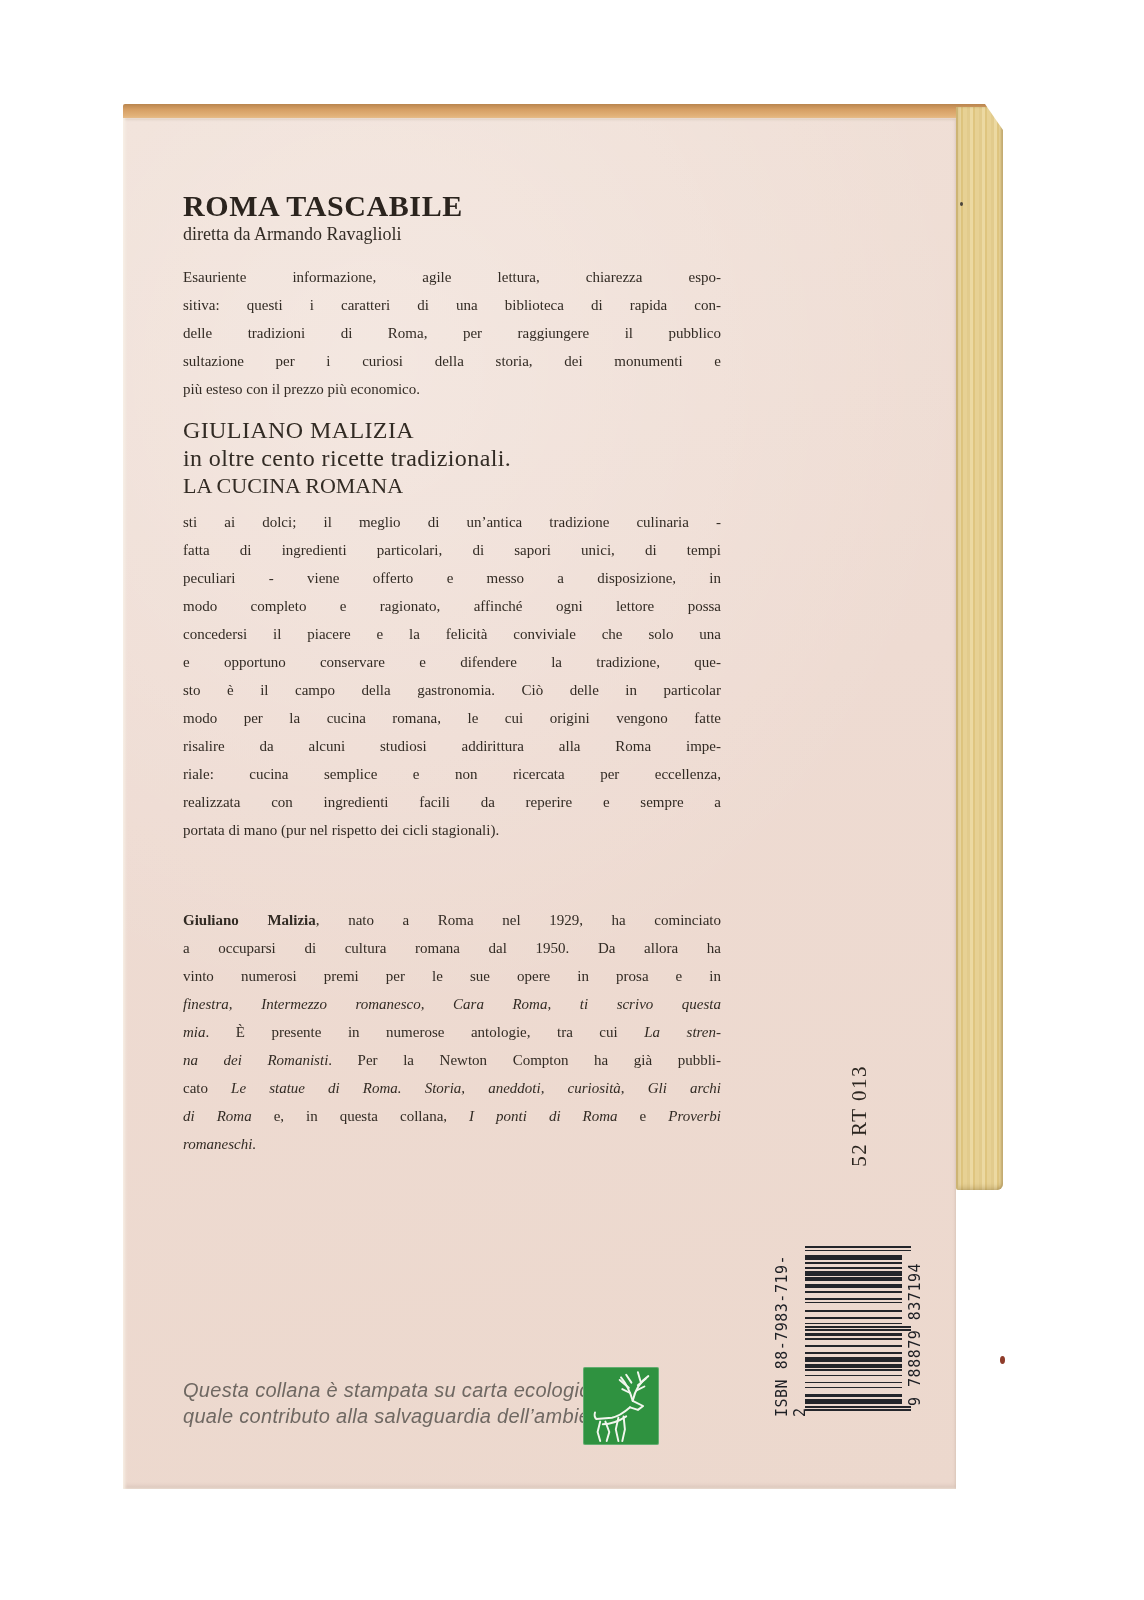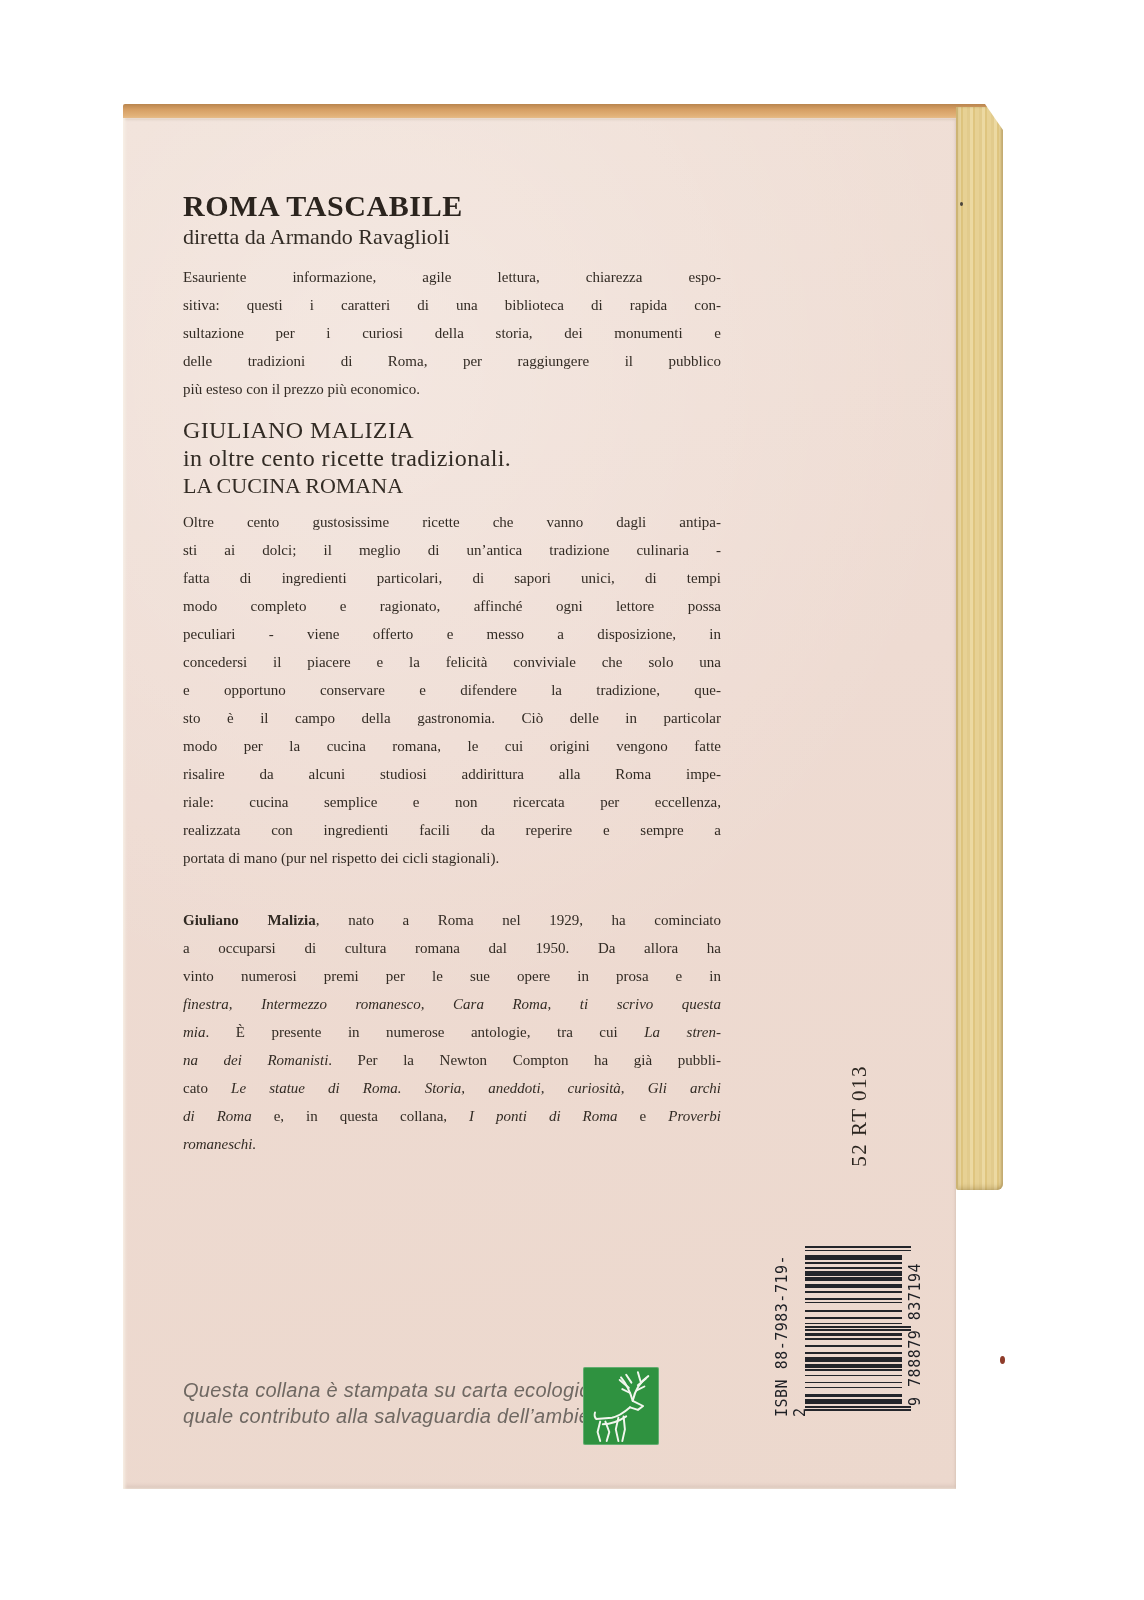"diretta da Armando Ravaglioli" .subtitle { font-size: 22px -> 18px }
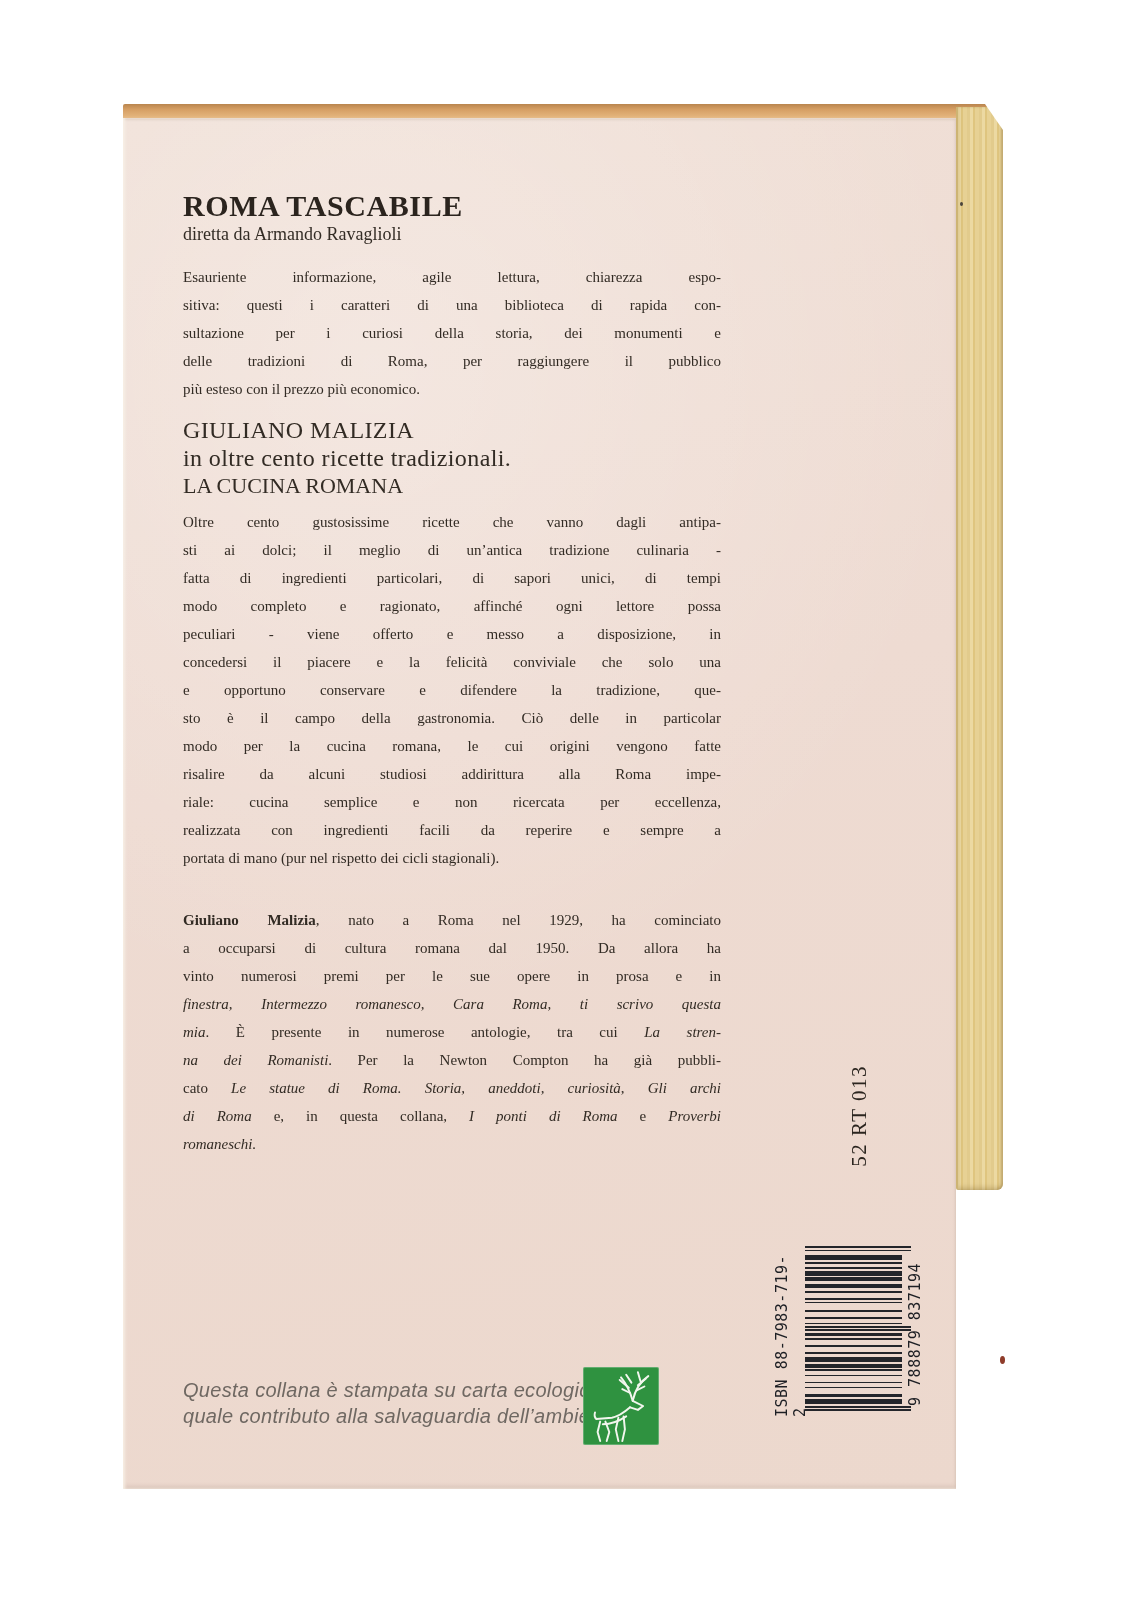"sultazione per i curiosi della" div.tline { order: before "delle tradizioni di Roma, per" -> after "delle tradizioni di Roma, per" }
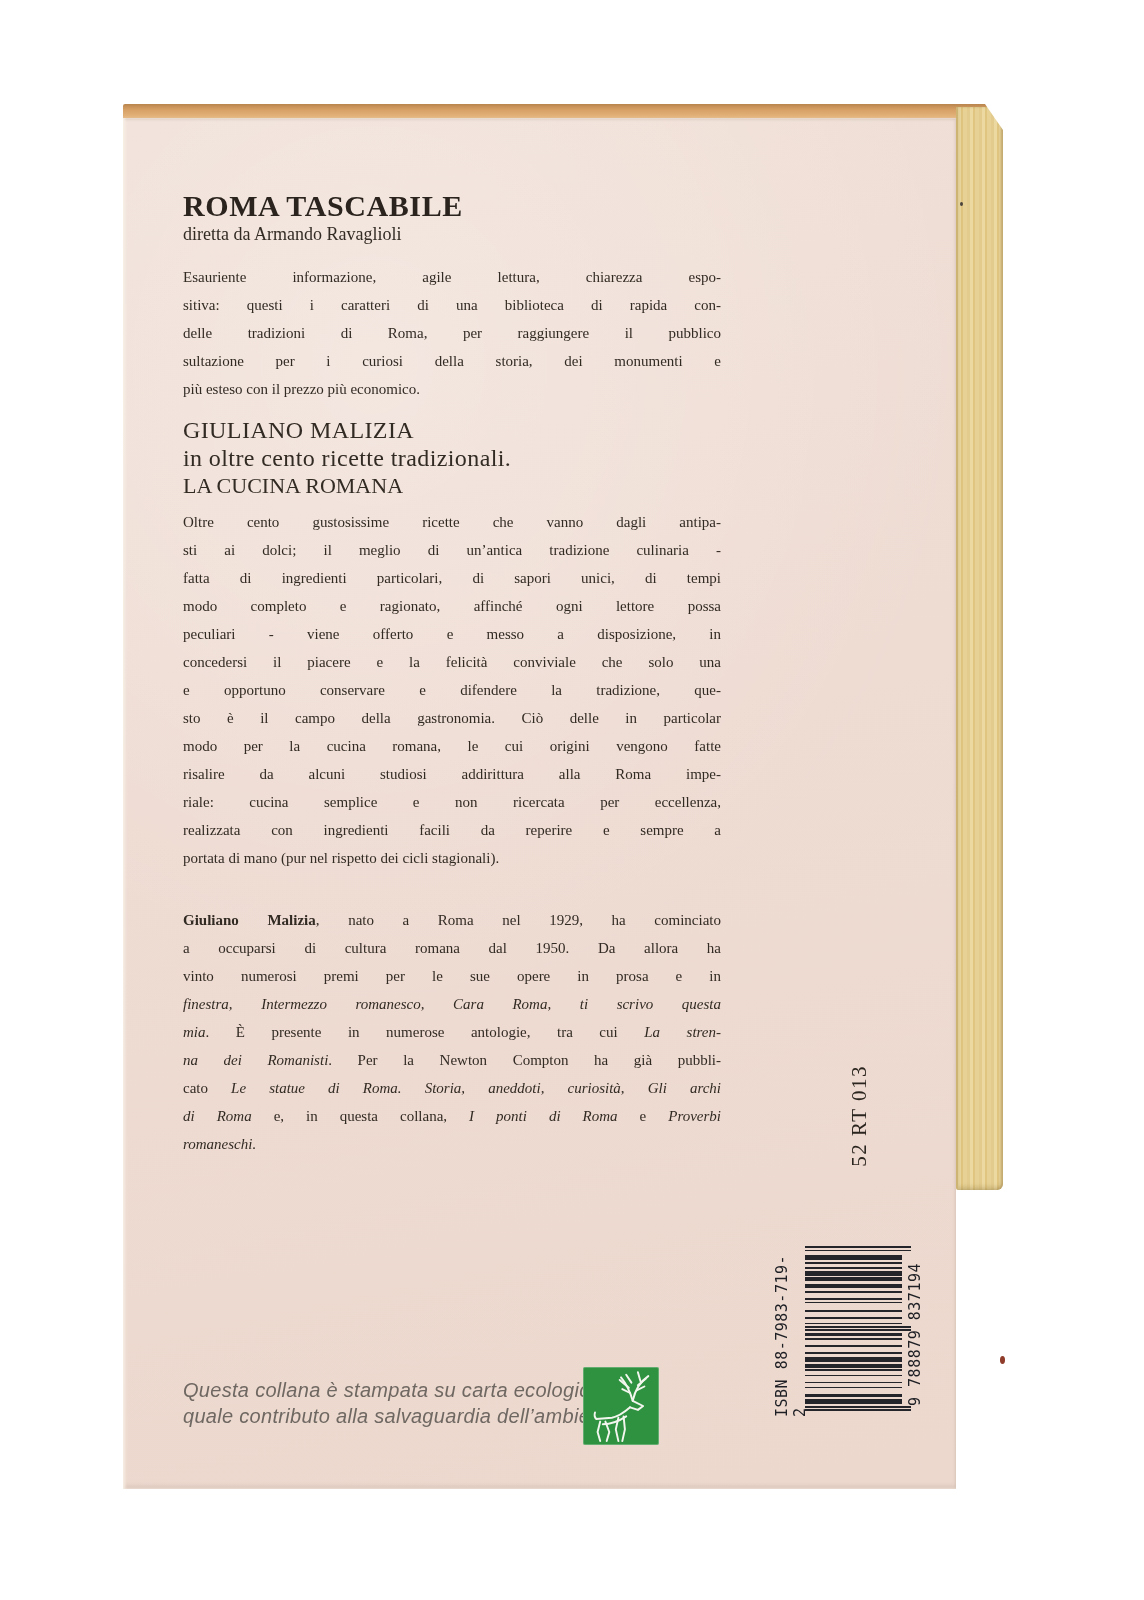"Oltre cento gustosissime ricette che" div.tline { html: <div><span>Oltre cento gustosissime ricette che vanno dagli antipa-</span></div> -> none }
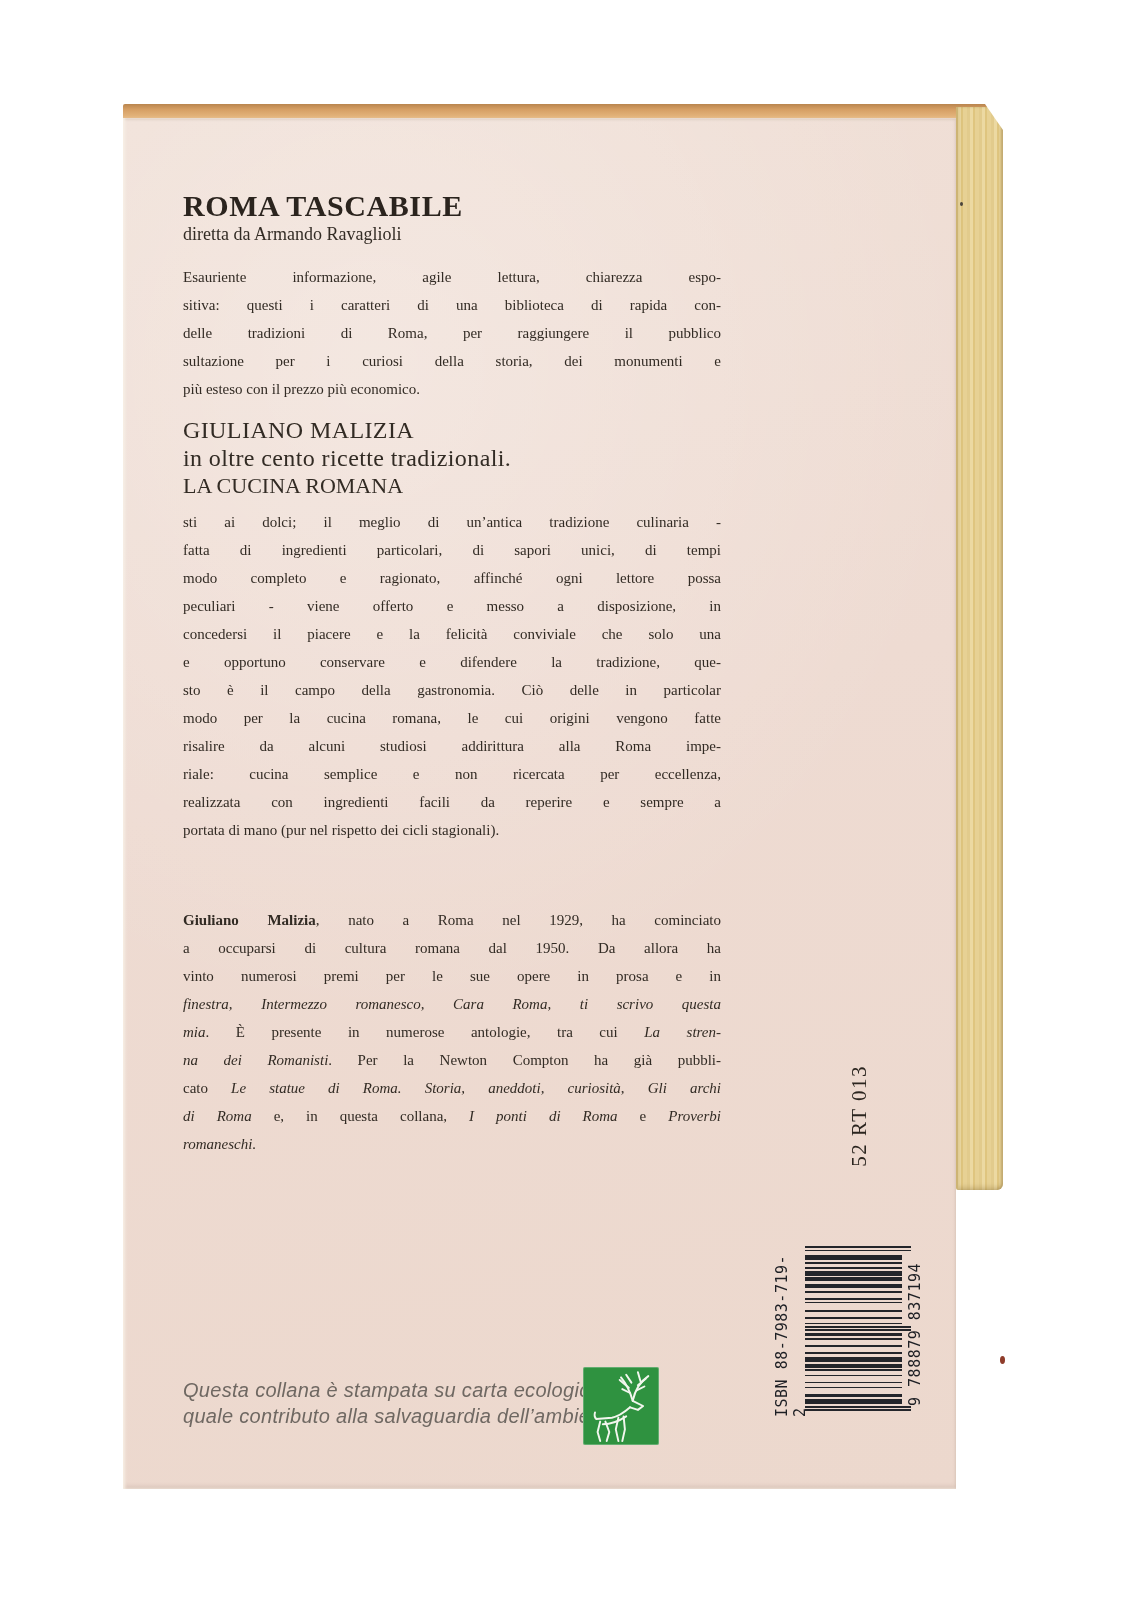"modo completo e ragionato, affinché" div.tline { order: before "peculiari - viene offerto e" -> after "peculiari - viene offerto e" }
